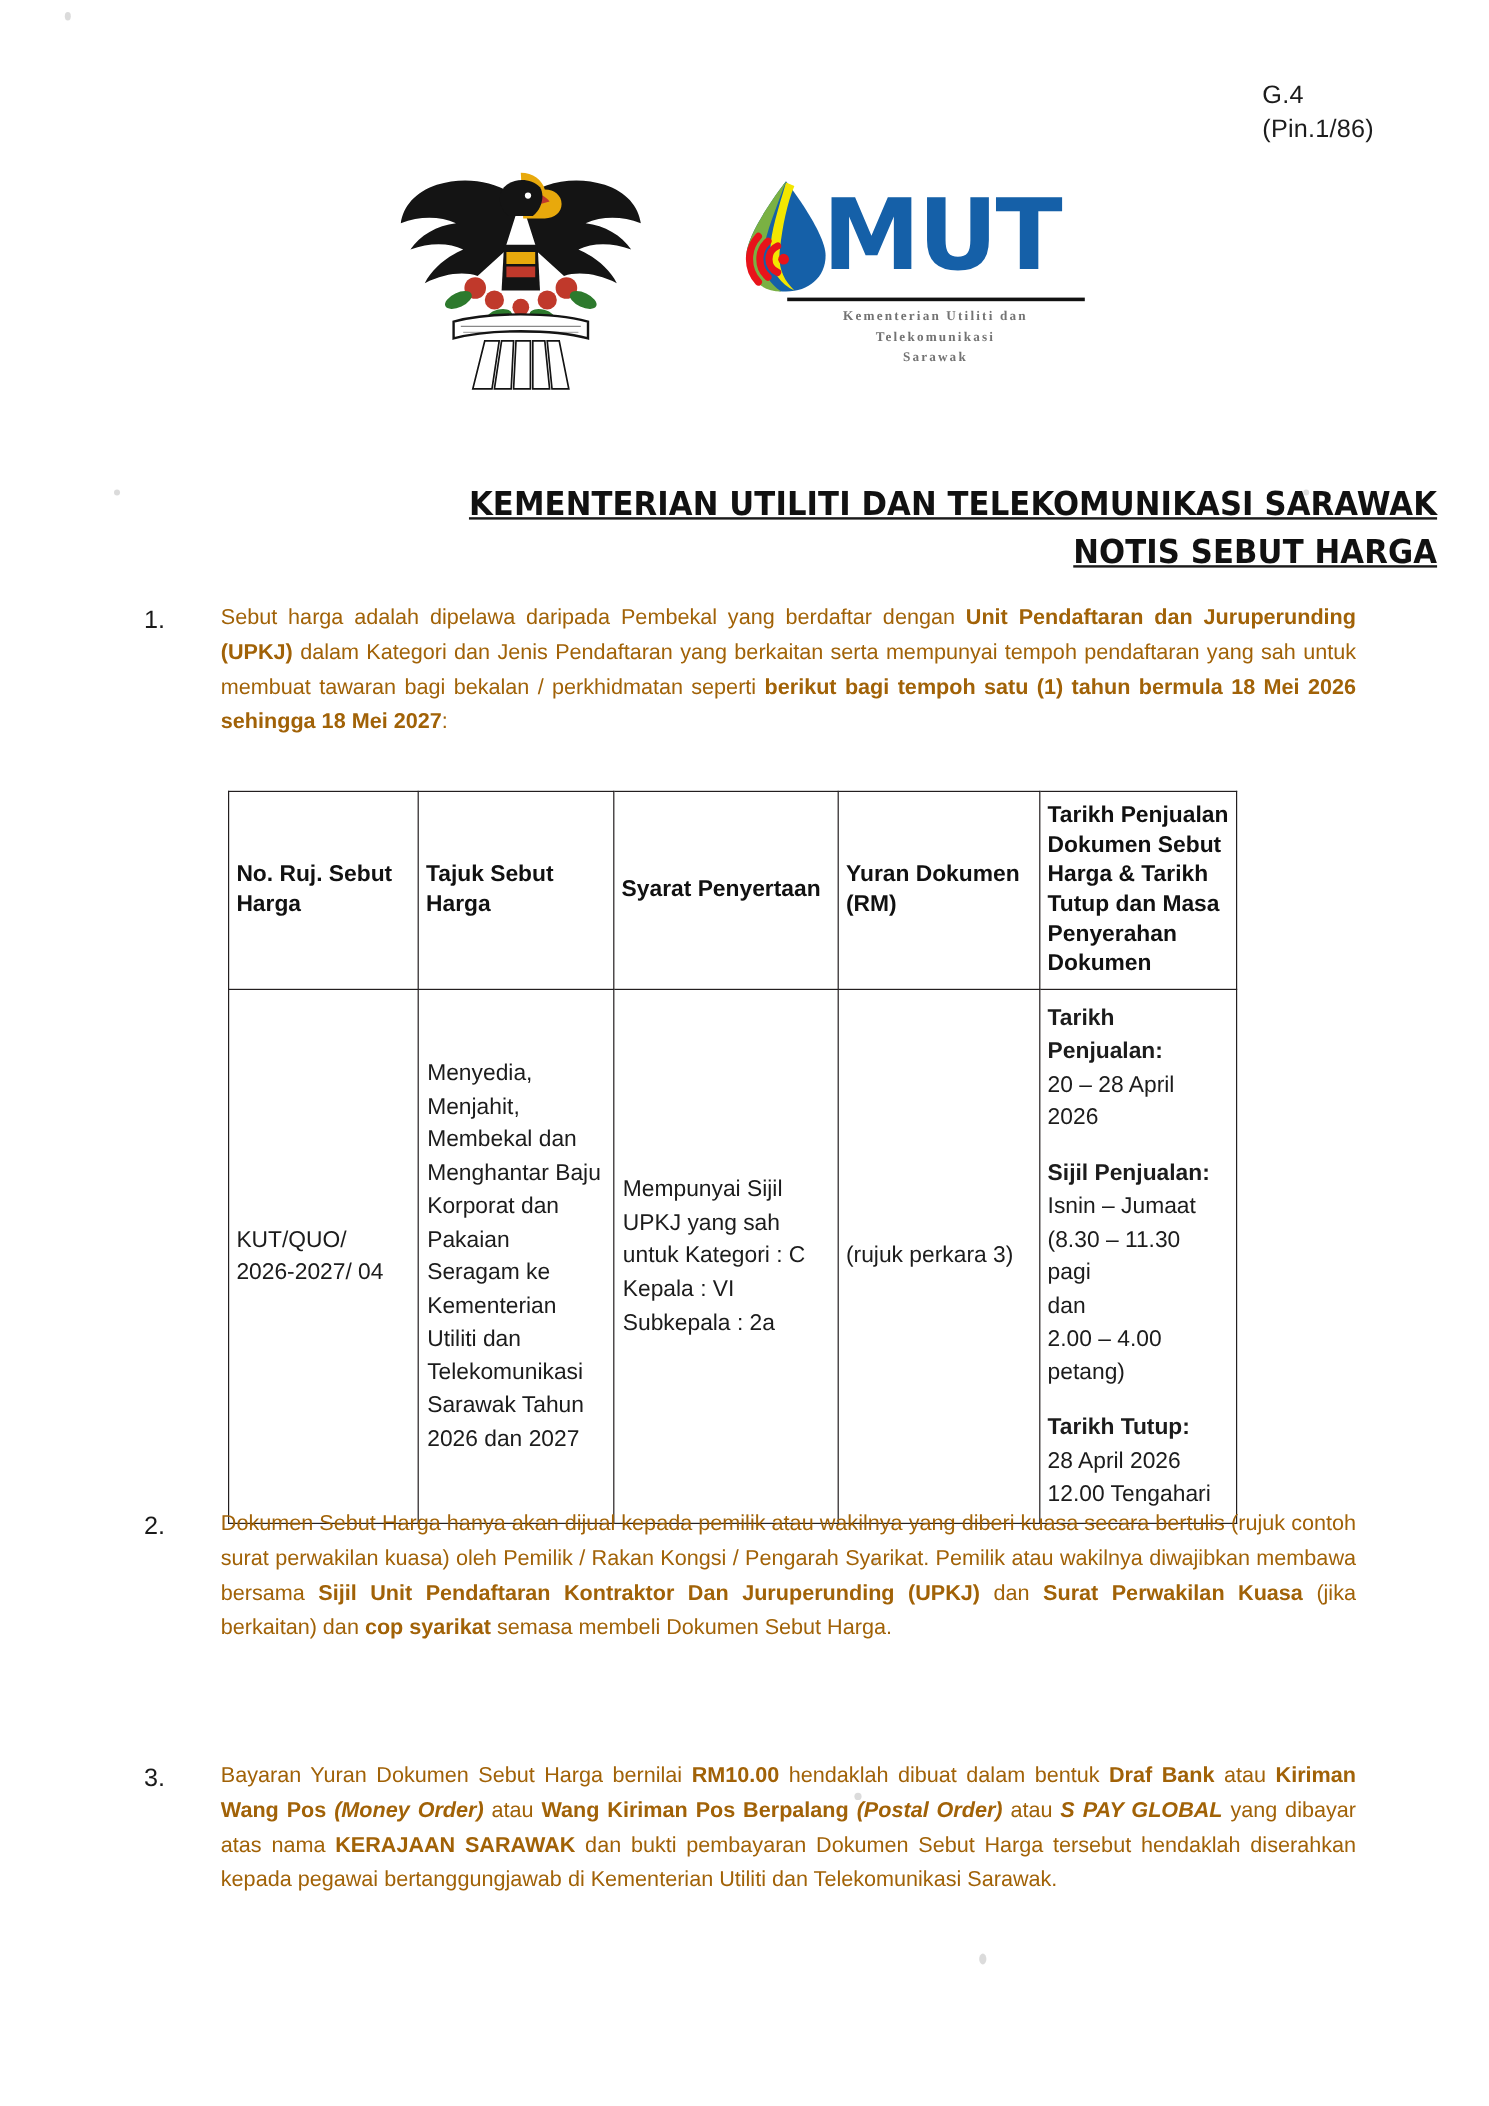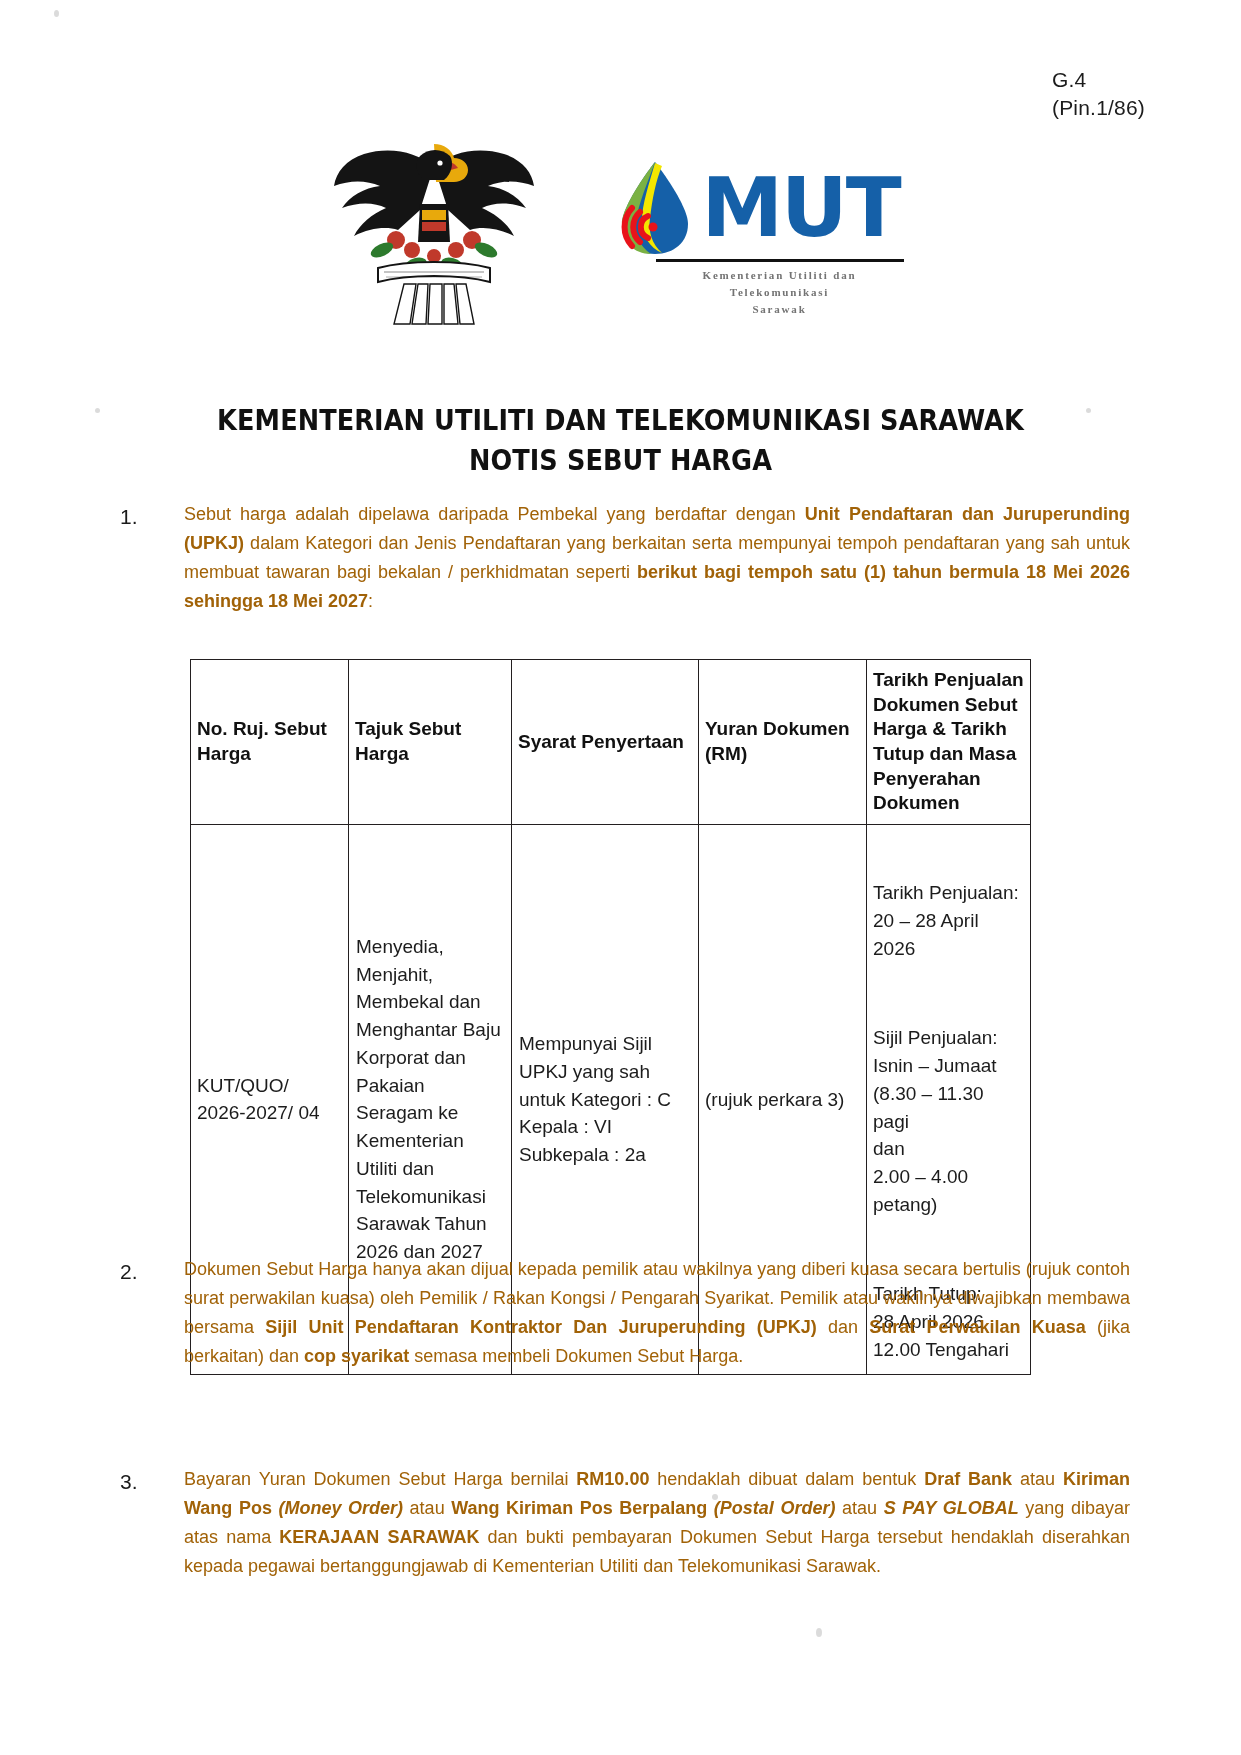"MUT" .mut-mark { gap: 16px -> 0px; margin-top: 11px -> none }
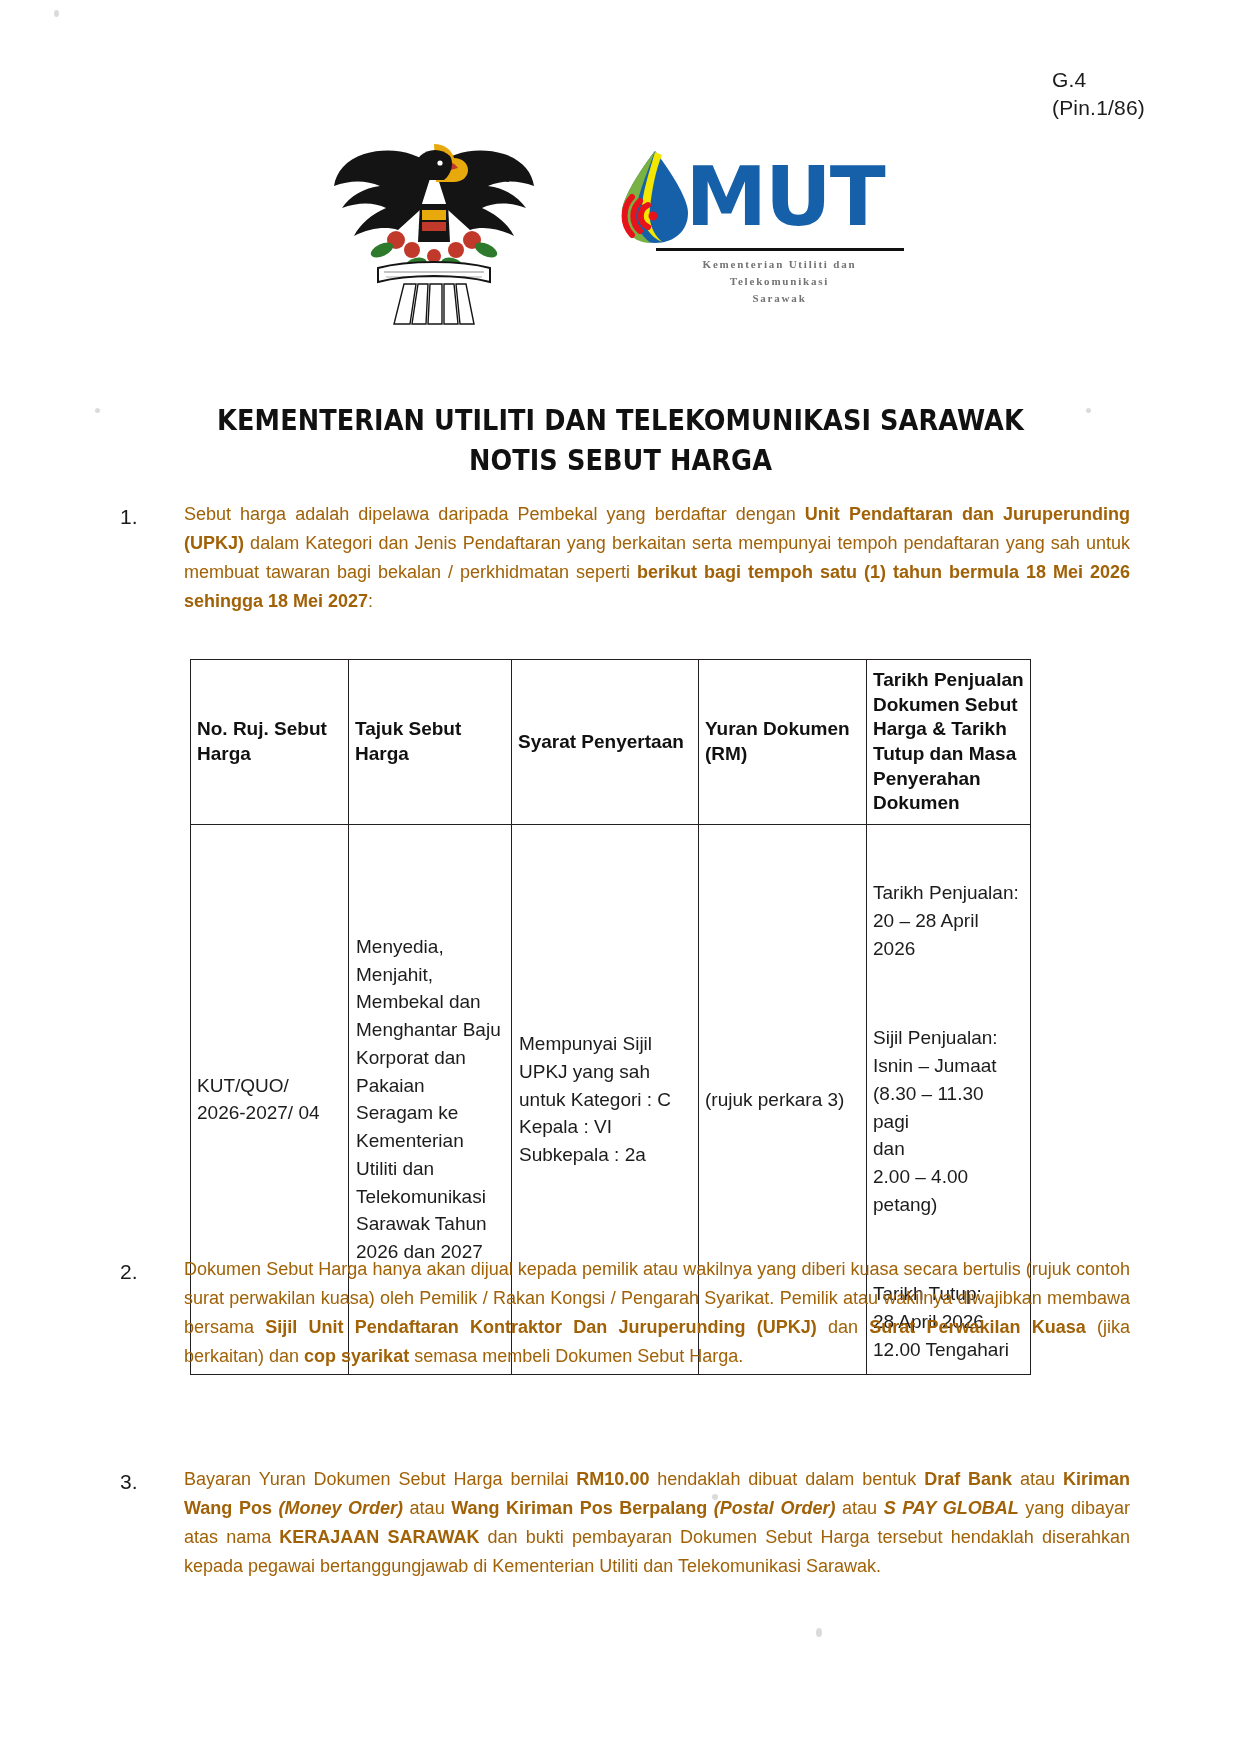"KEMENTERIAN UTILITI DAN TELEKOMUNIKASI" .title-block { text-align: center -> right; text-decoration: none -> underline }
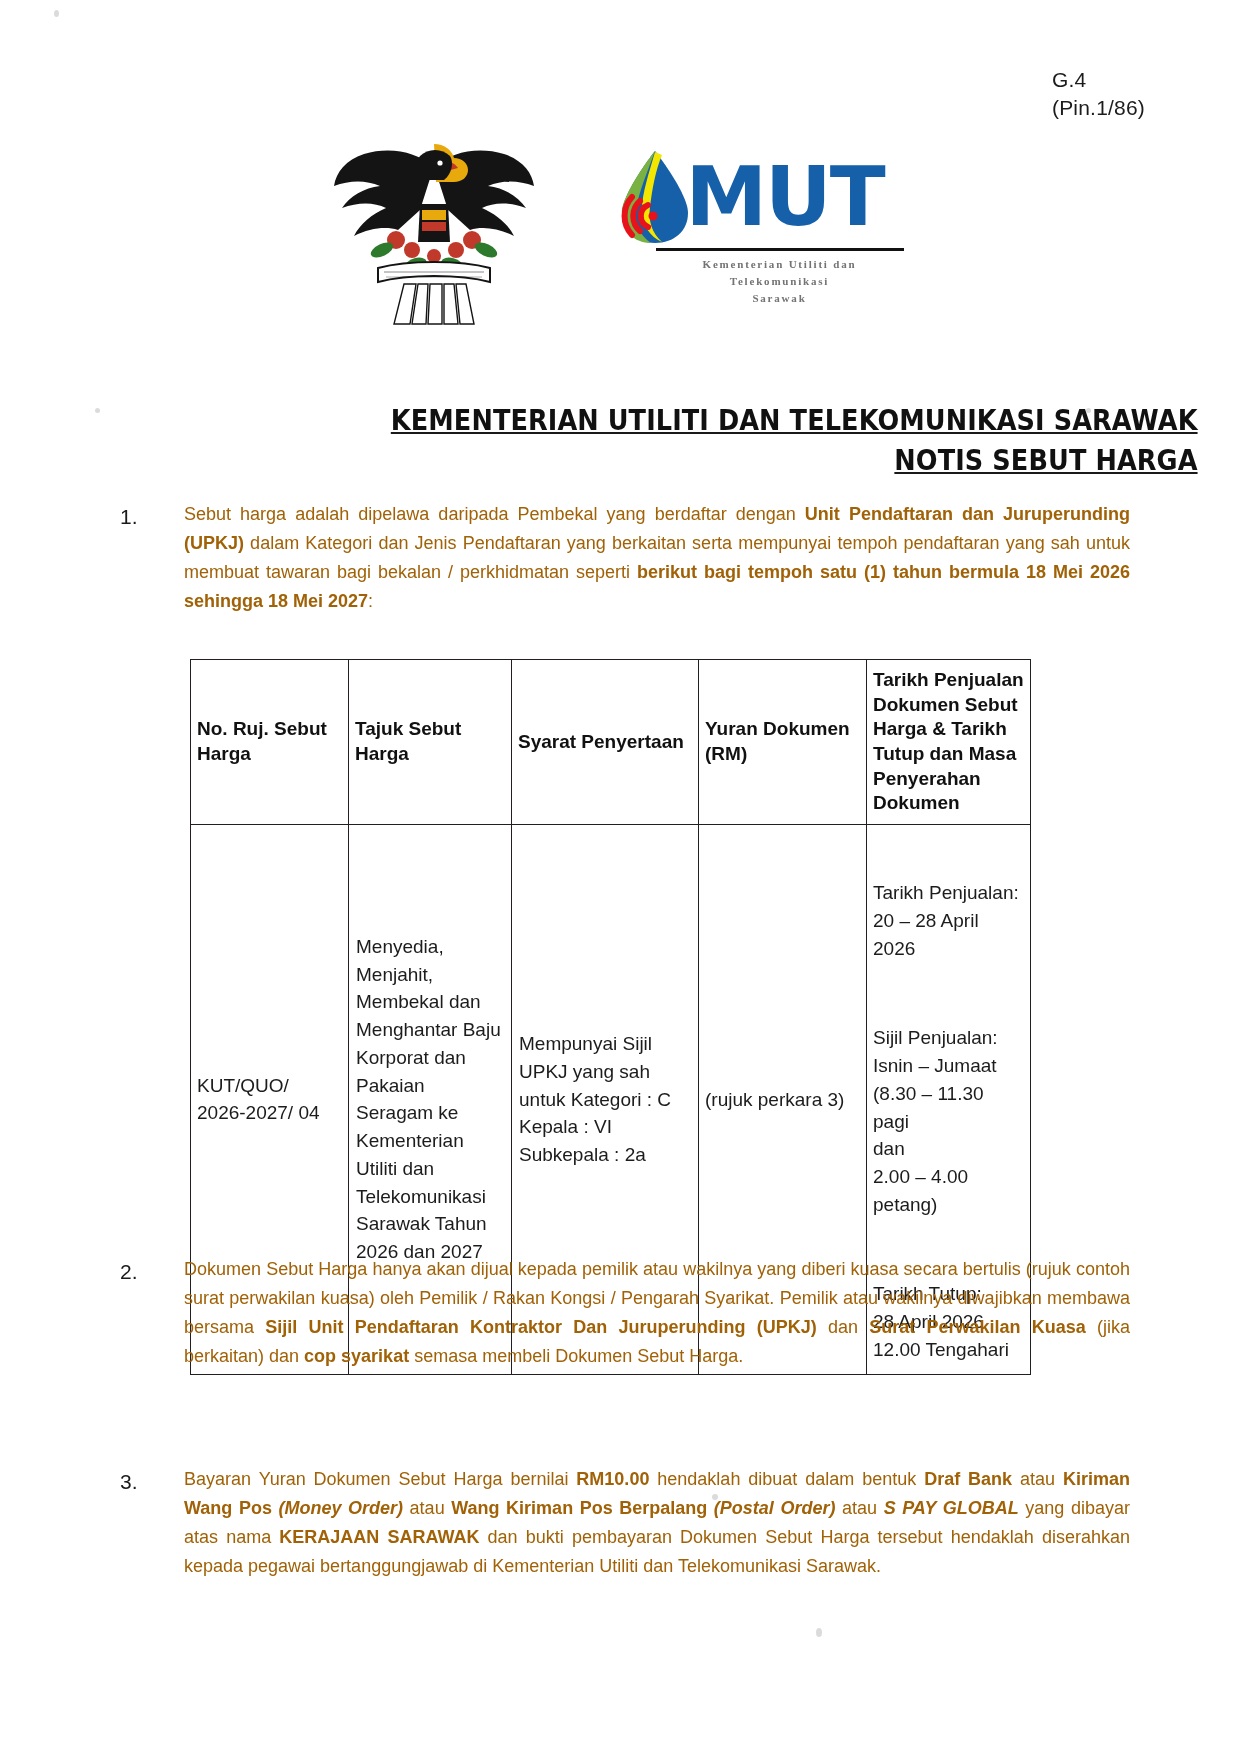"Tarikh Penjualan:" .cell-dates .lbl { font-weight: 400 -> 700; margin-top: 44px -> none }
